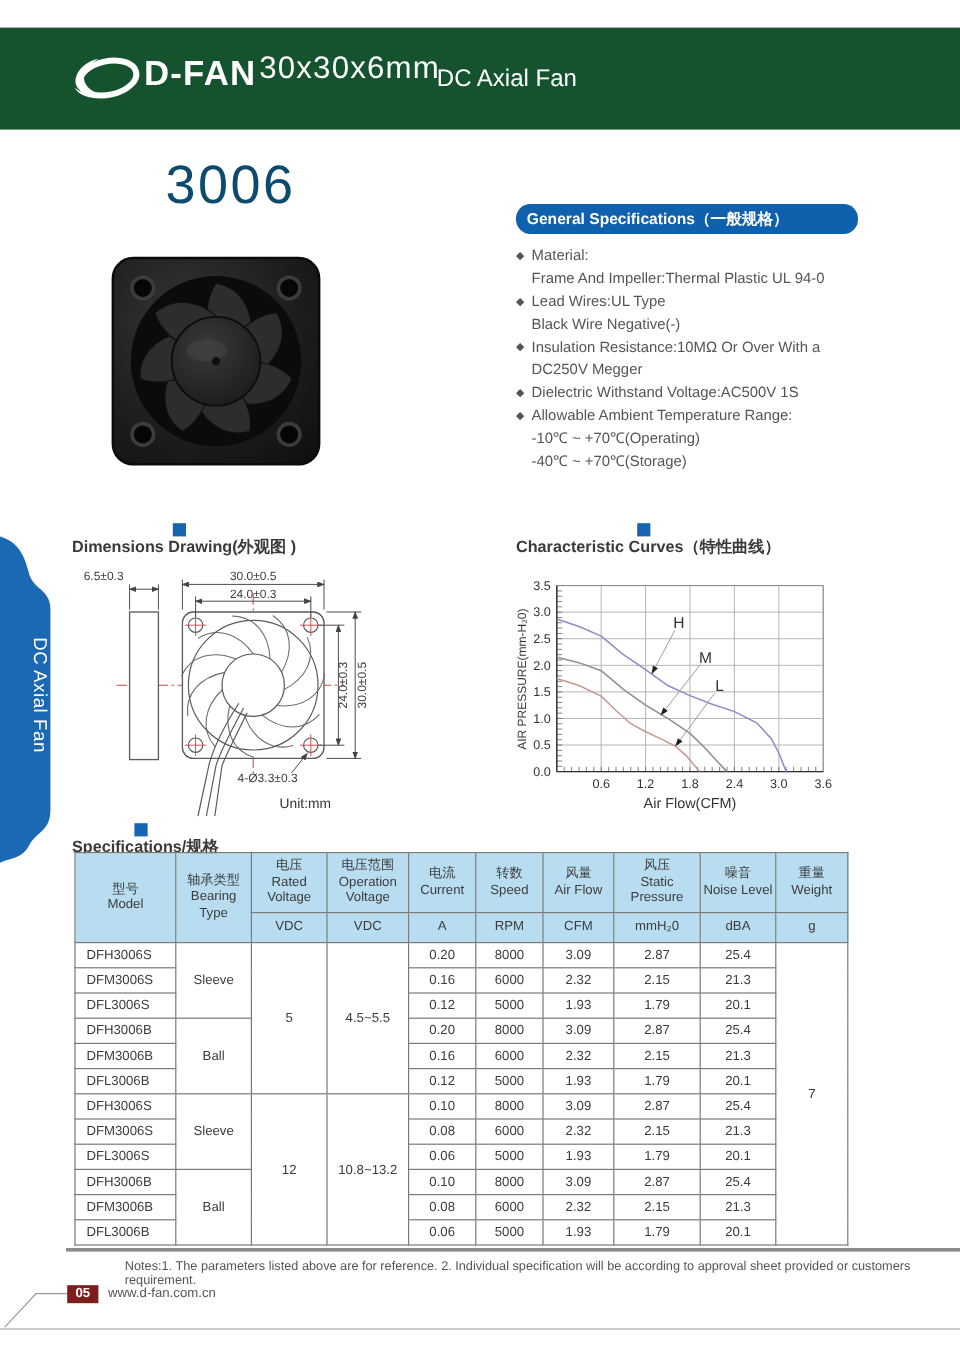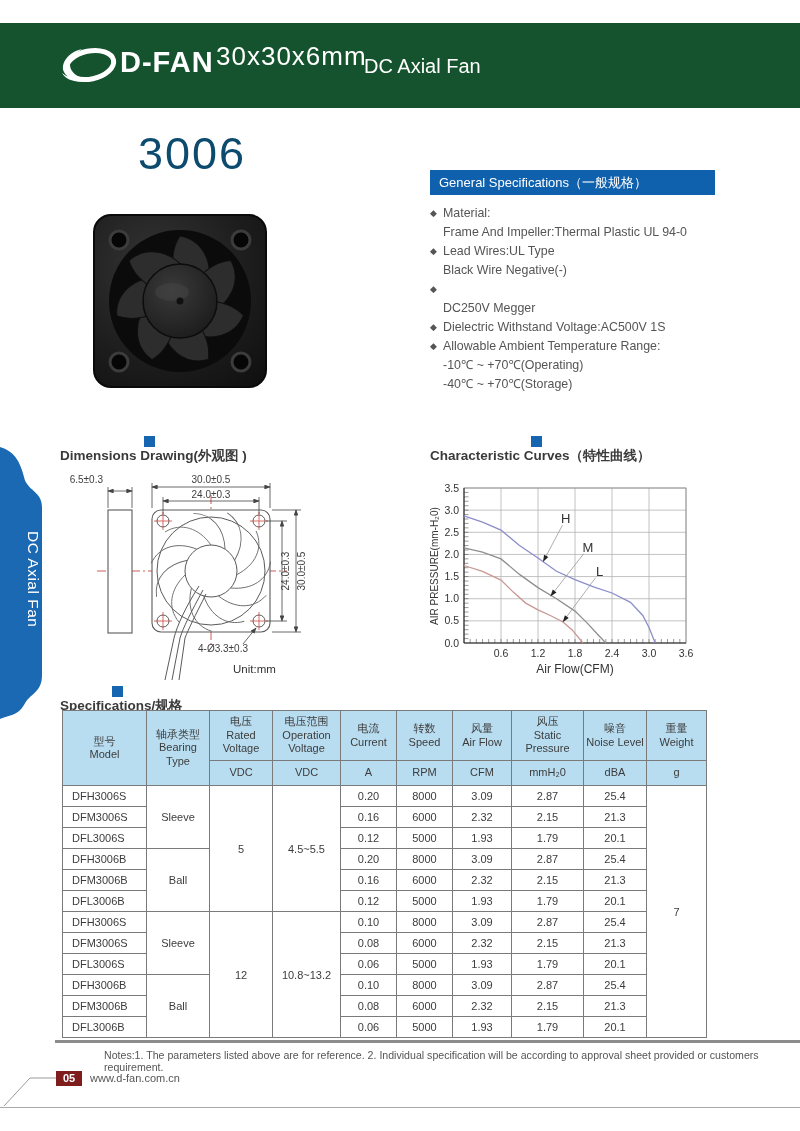"General Specifications（一般规格）" .gs-title-bar { border-radius: none -> 12px; font-weight: normal -> bold }
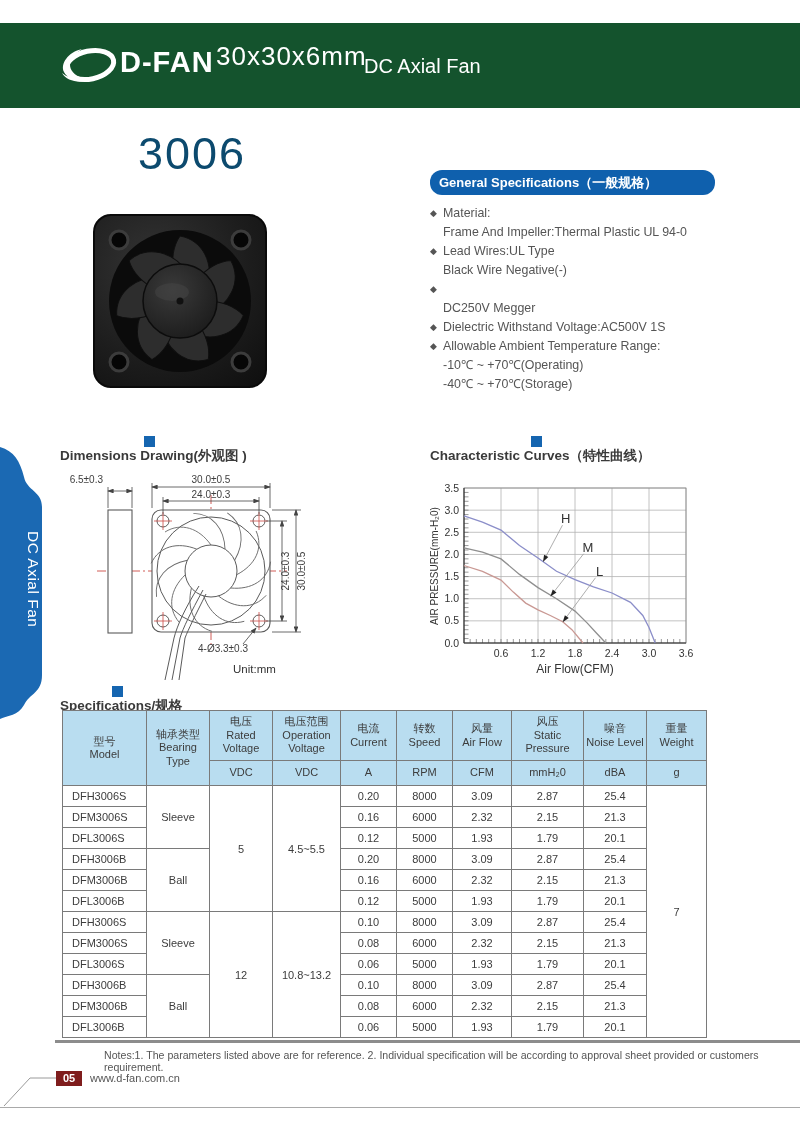"Insulation Resistance:10MΩ Or Over With" span { html: none -> <span>Insulation Resistance:10MΩ Or Over With a</span> }
